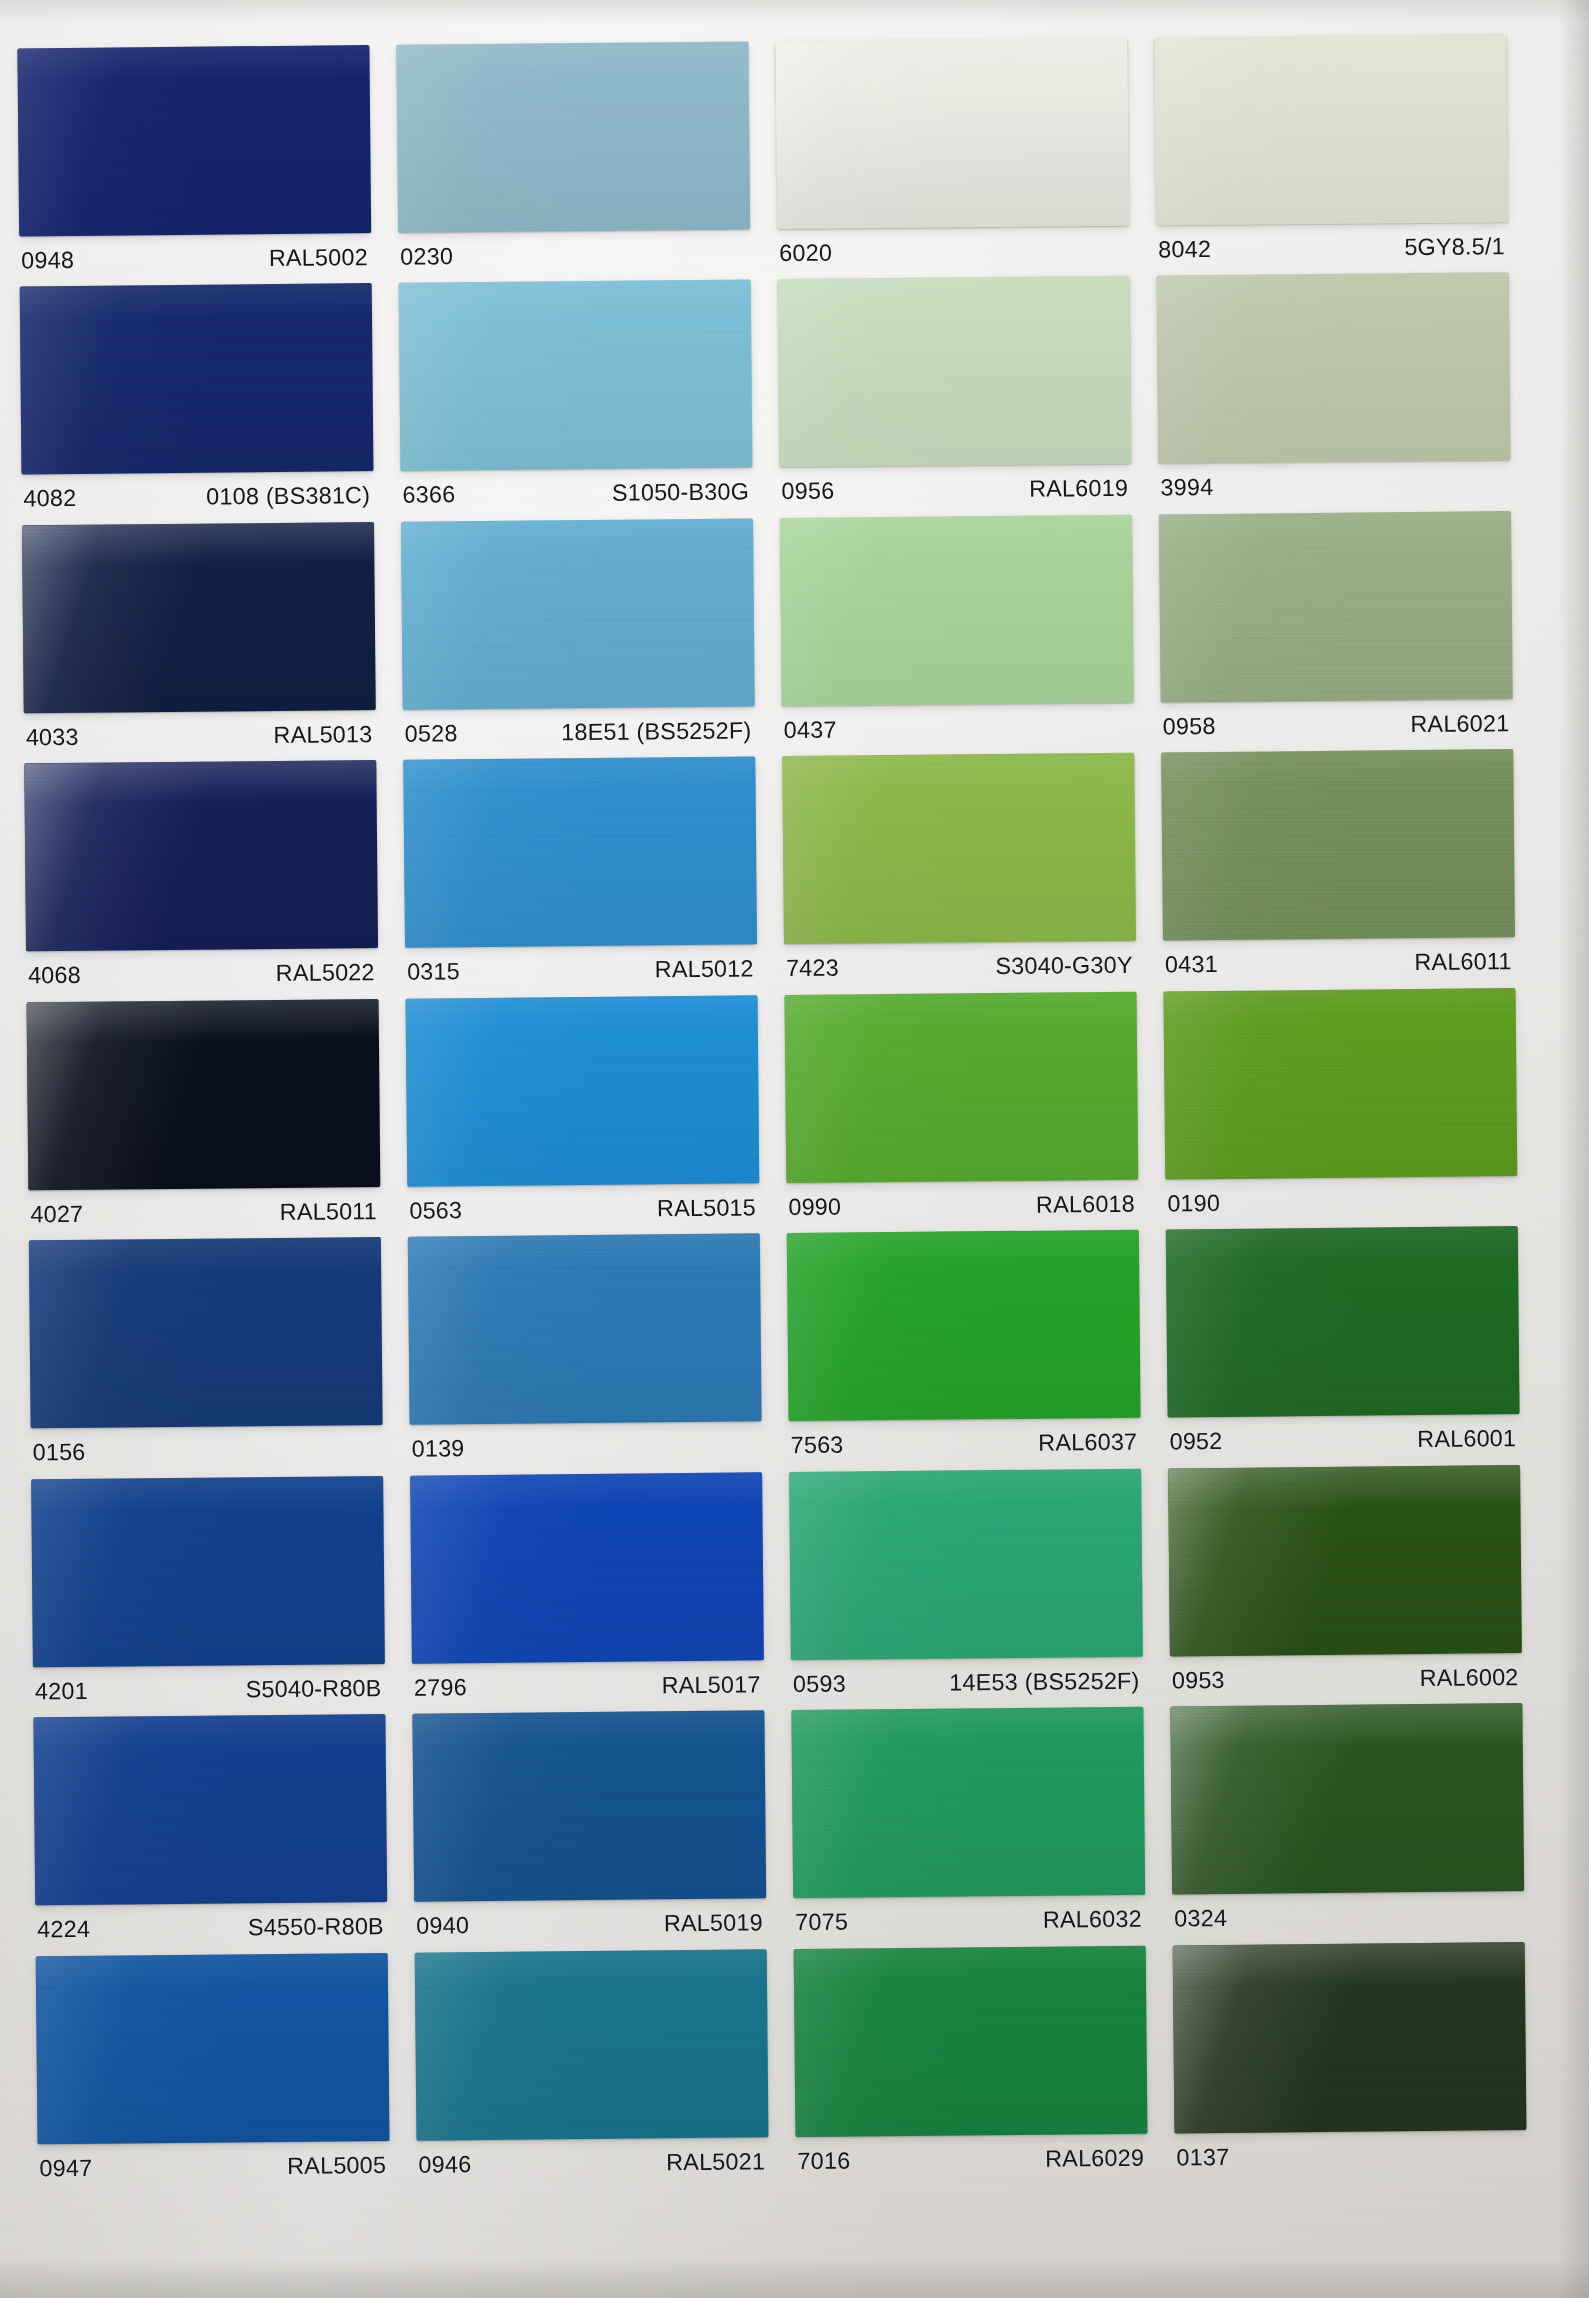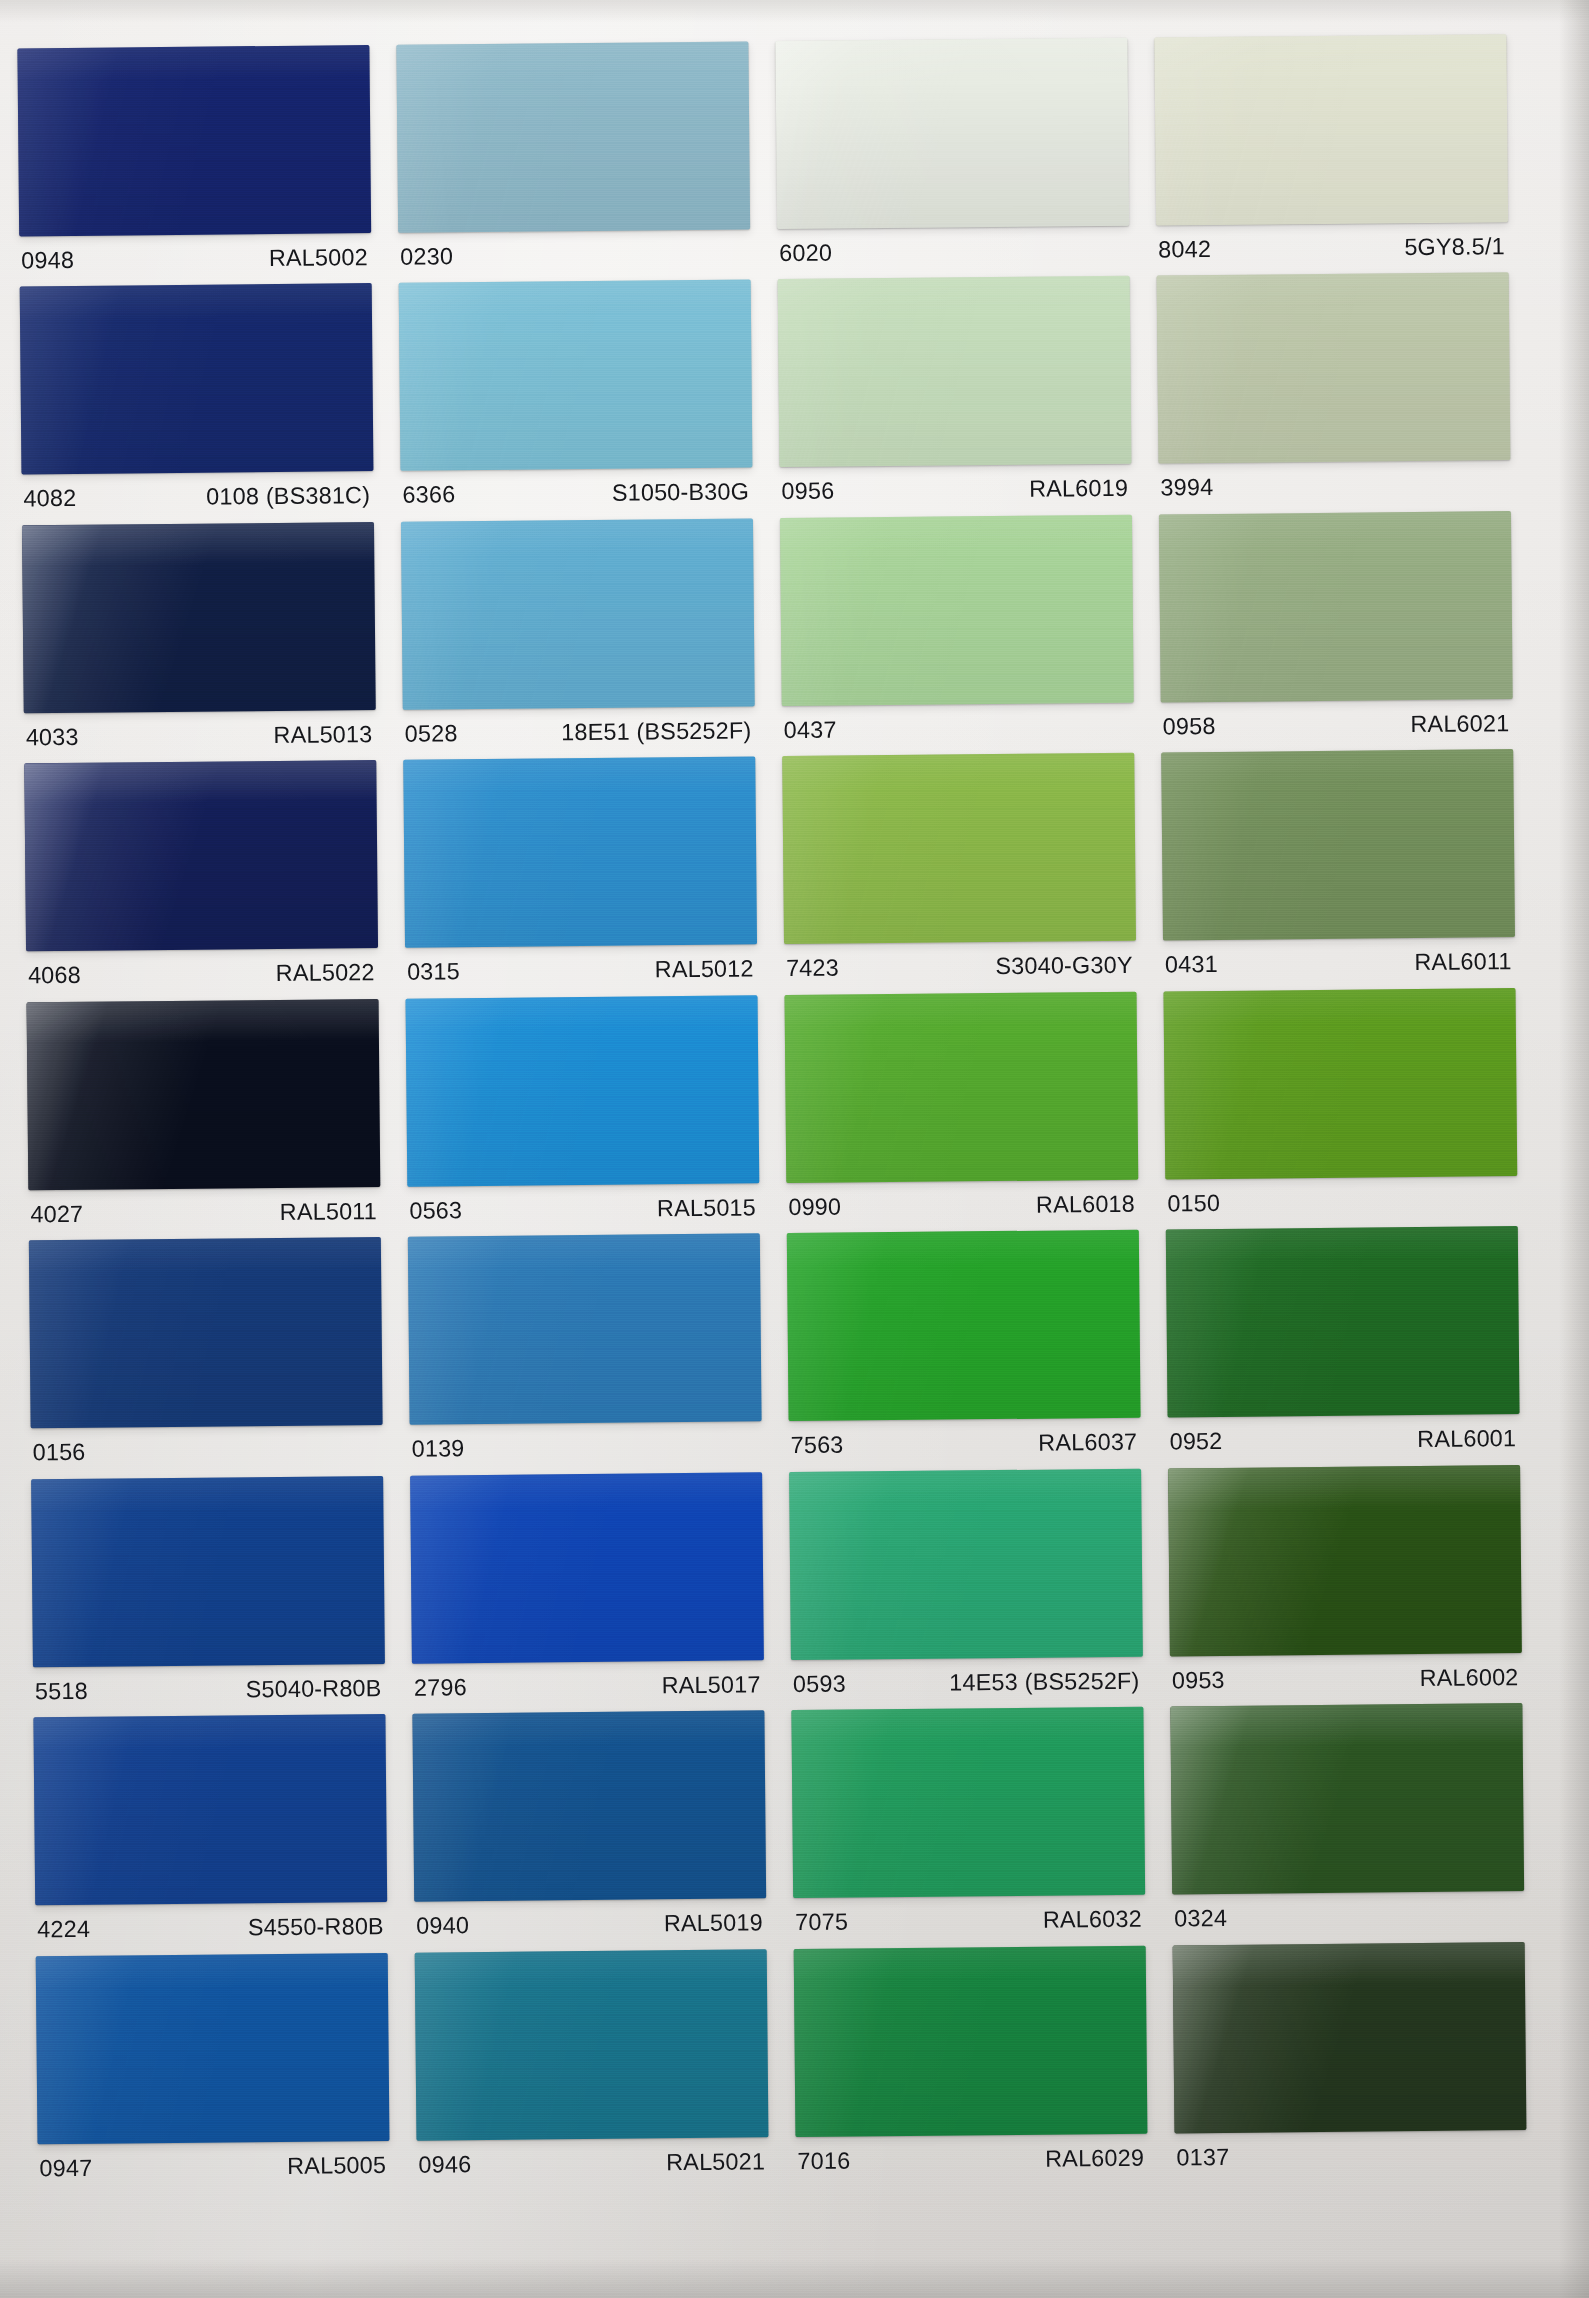"0150" span.code-left { text: 0150 -> 0190 }
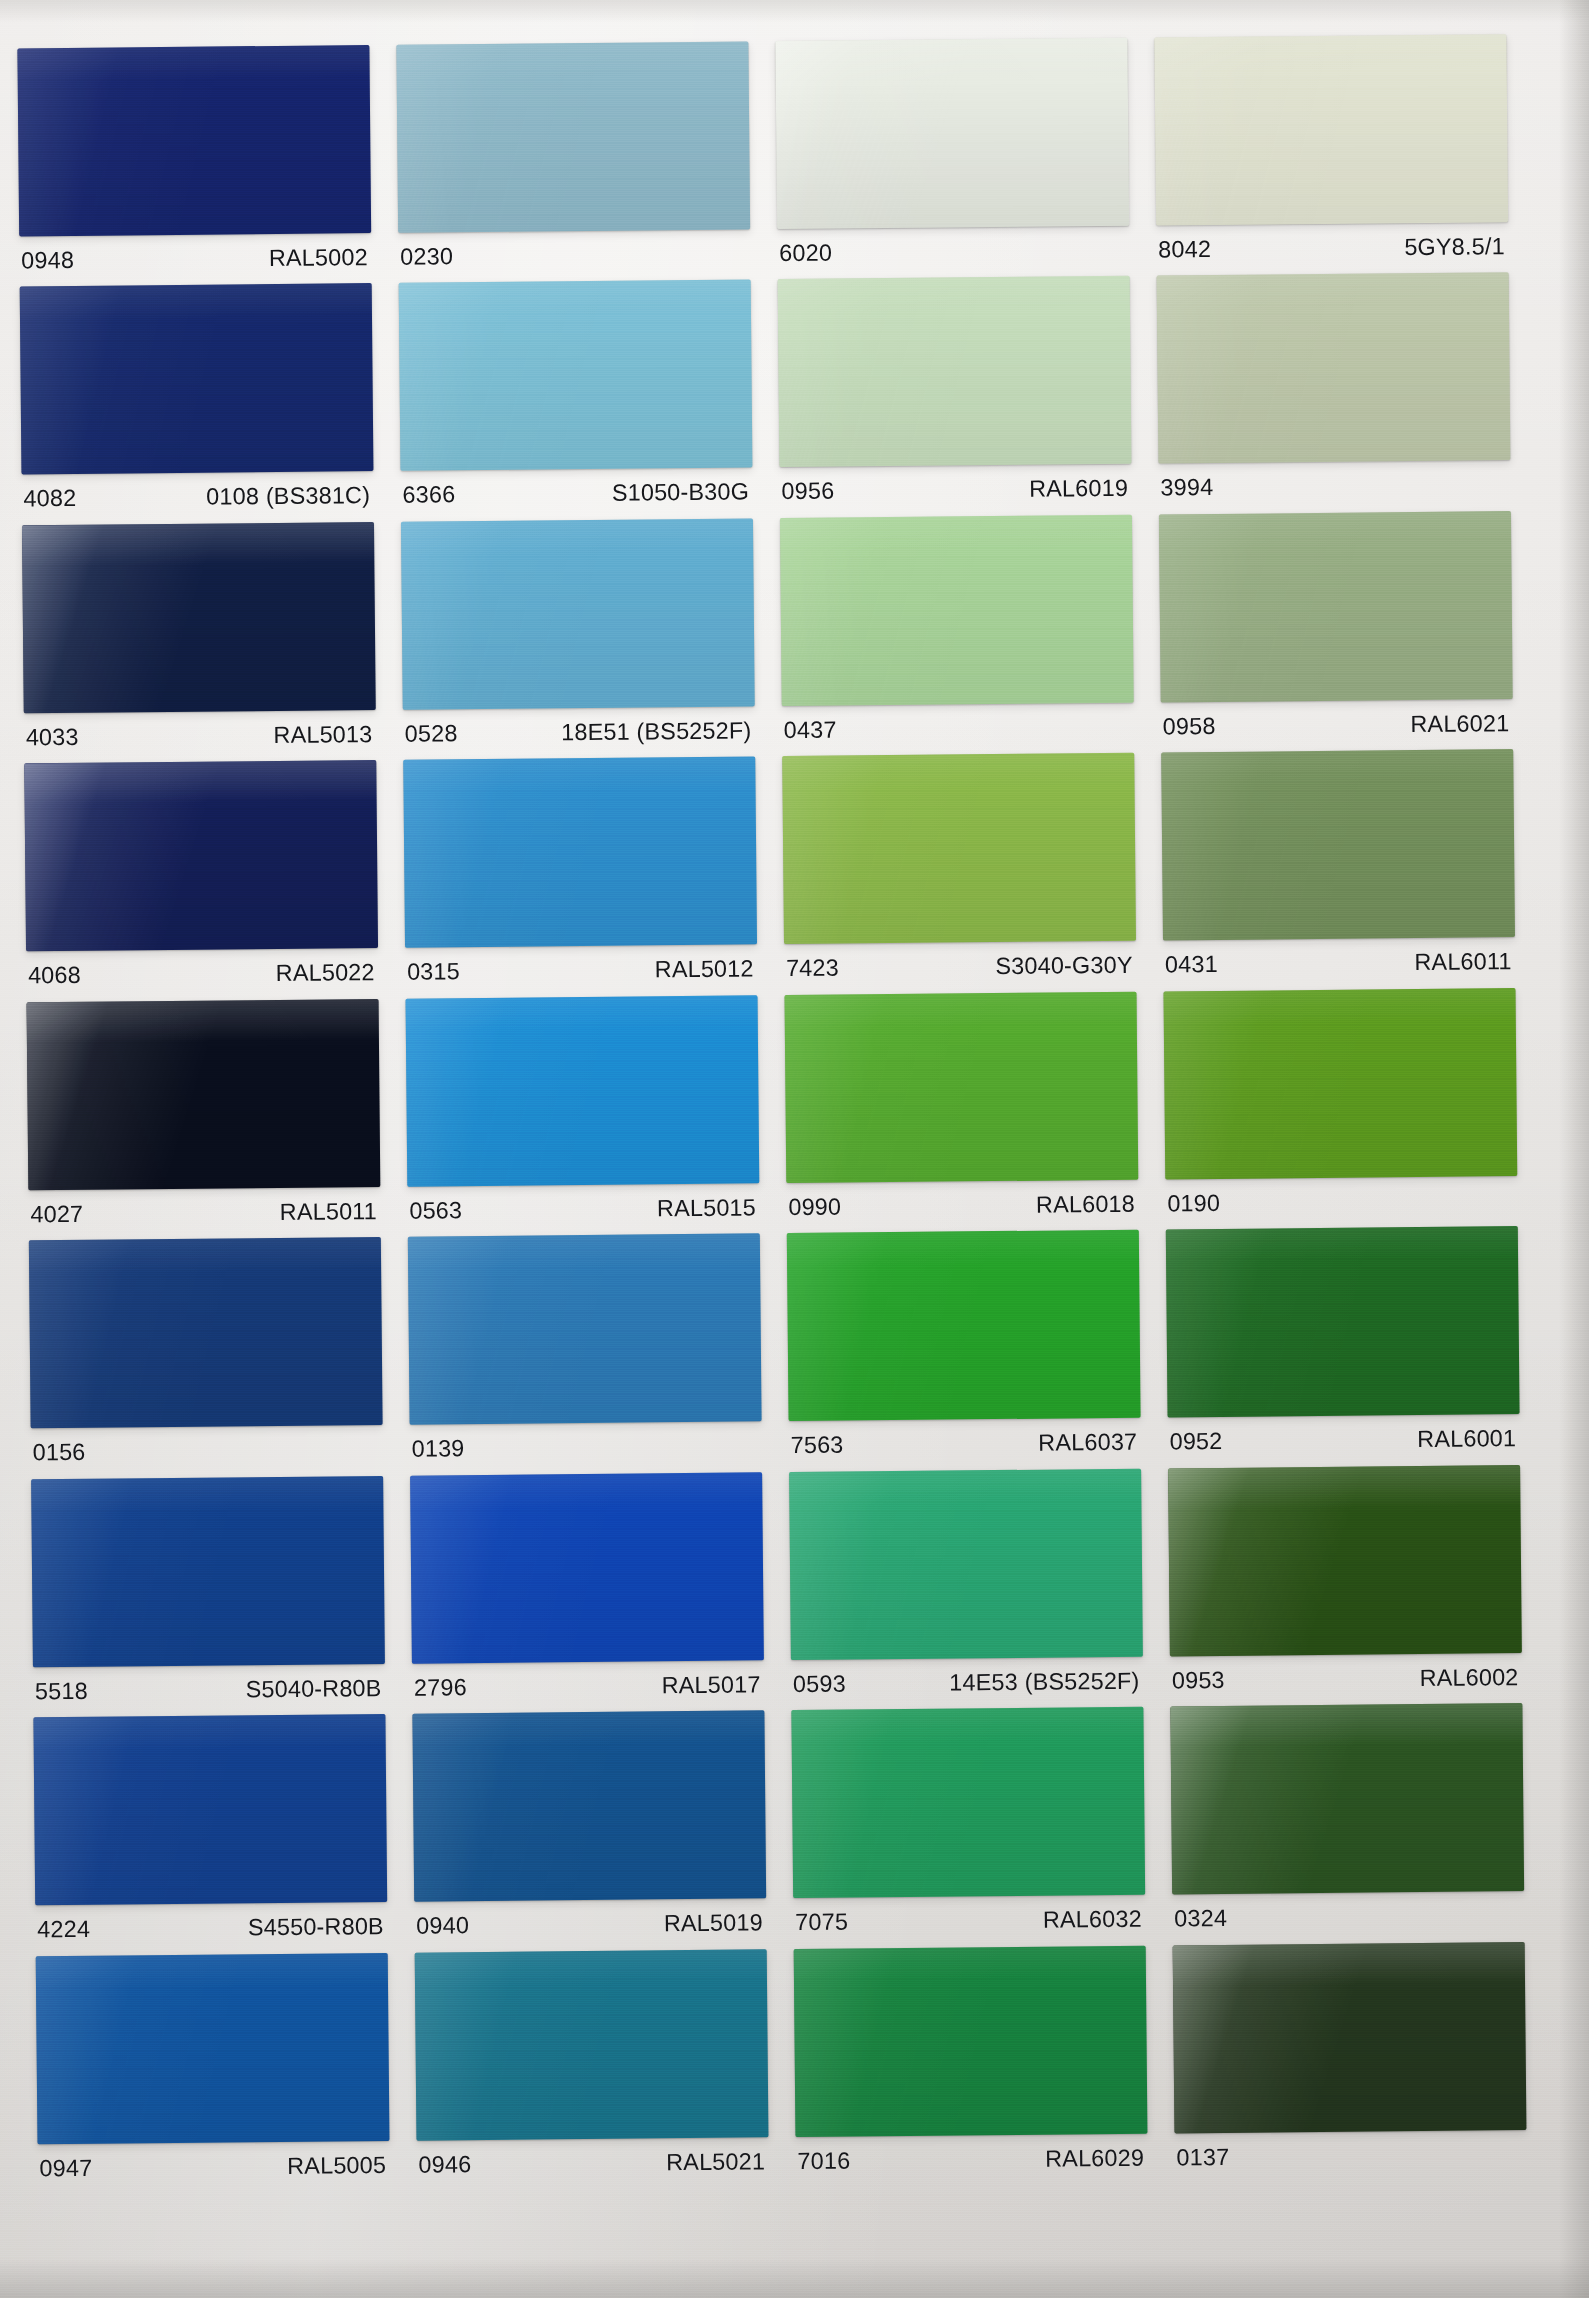"5518" span.code-left { text: 5518 -> 4201 }
